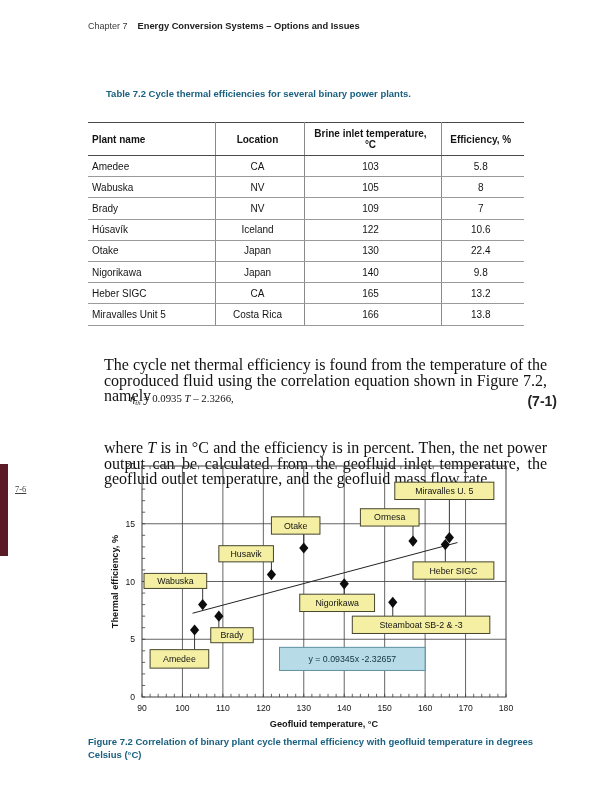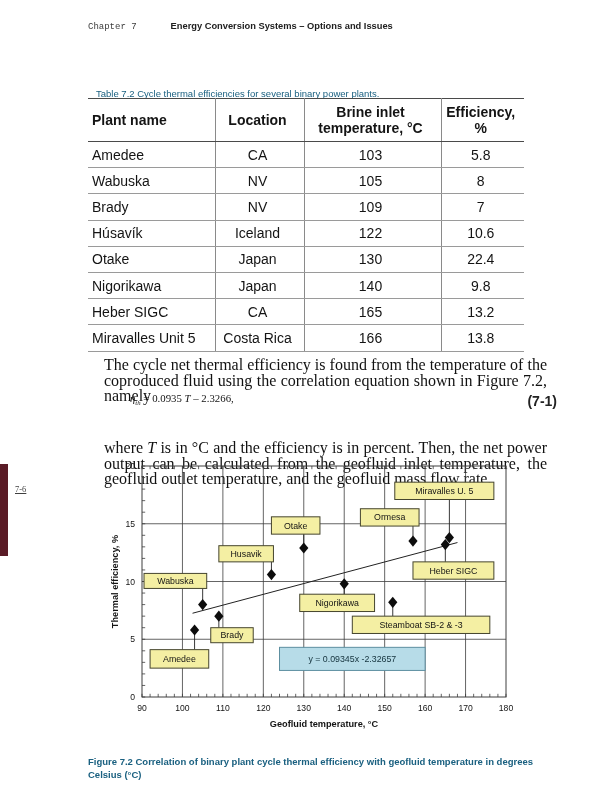"Chapter 7" .chapter-label { font-family: Liberation Mono, monospace -> Liberation Sans, sans-serif }
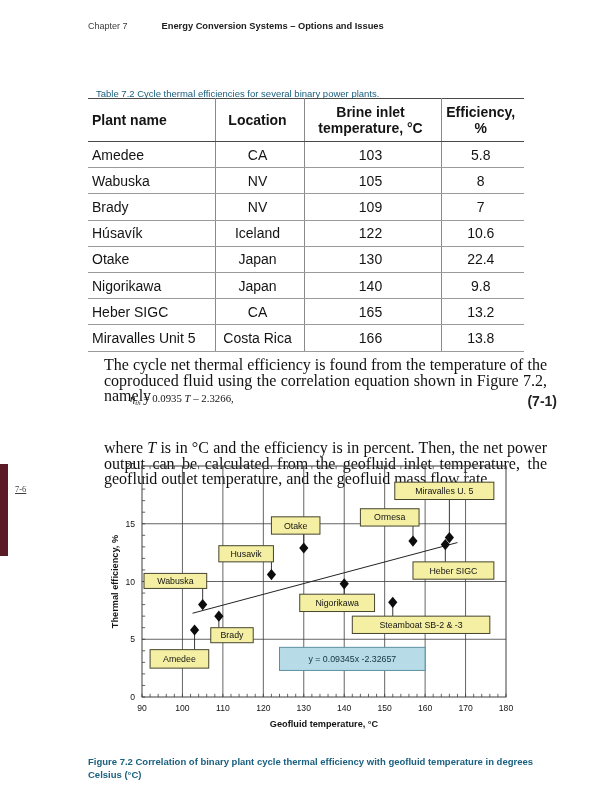"Energy Conversion Systems – Options" .chapter-title { margin-left: 24px -> none }
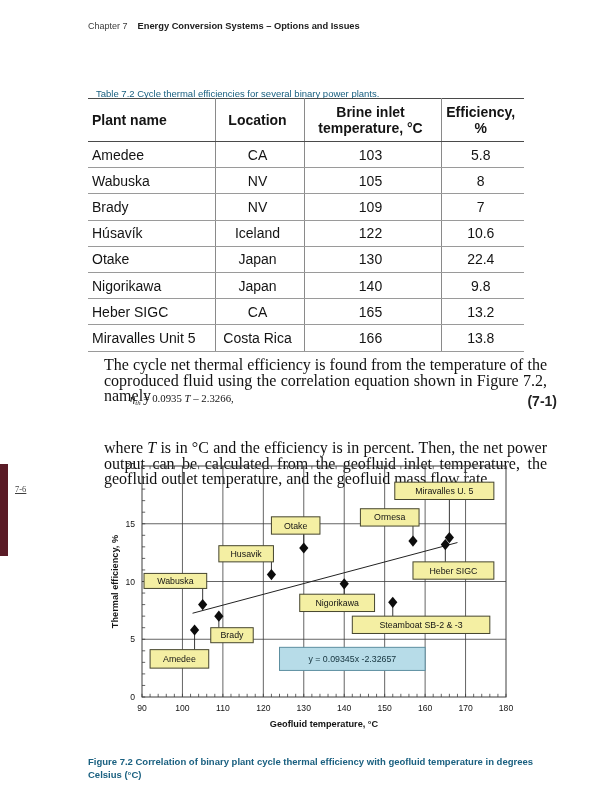"Table 7.2 Cycle thermal efficiencies" .table-title { font-weight: normal -> bold; left: 96px -> 106px }
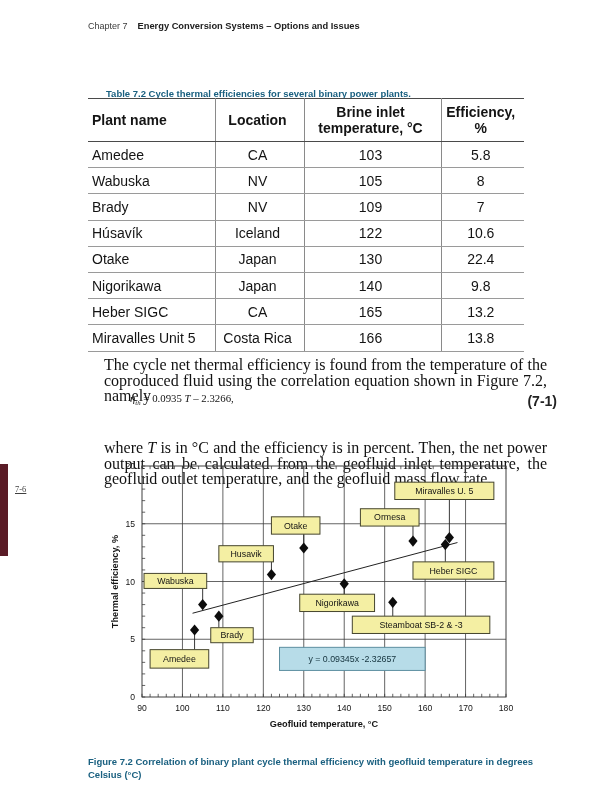"Plant name" table.data-table { font-size: 14px -> 10px; top: 98px -> 122px }
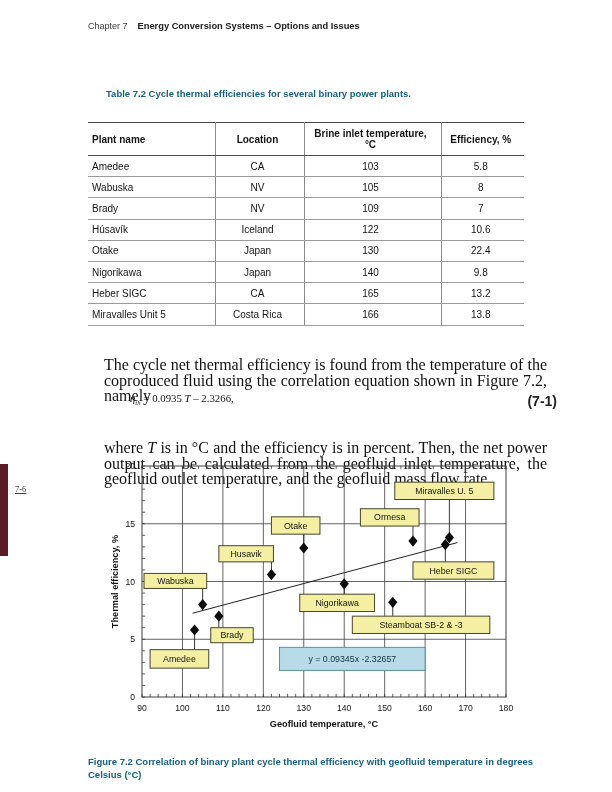"Figure 7.2 Correlation of binary" .fig-caption { margin-top: 20px -> none }
